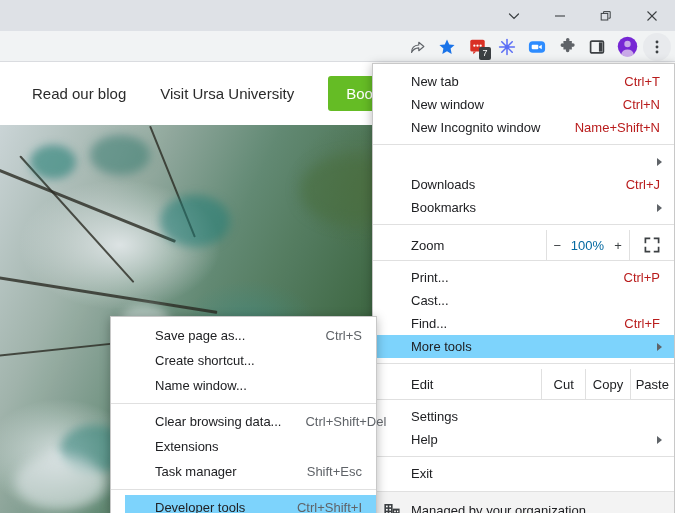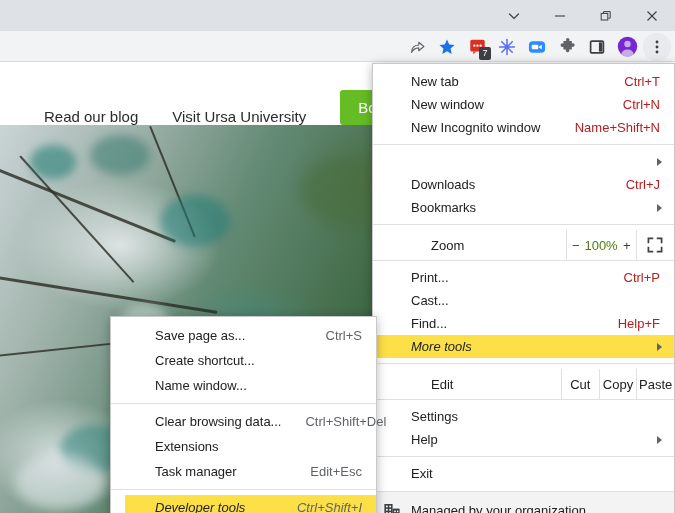"Read our blog" #site-nav { align-items: flex-end -> center; padding-left: 44px -> 32px }
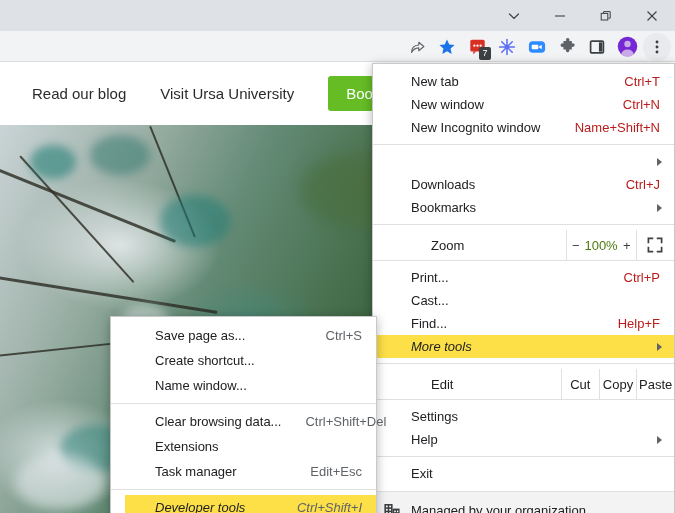"Zoom" .row-split .rs-label { margin-left: 20px -> none }
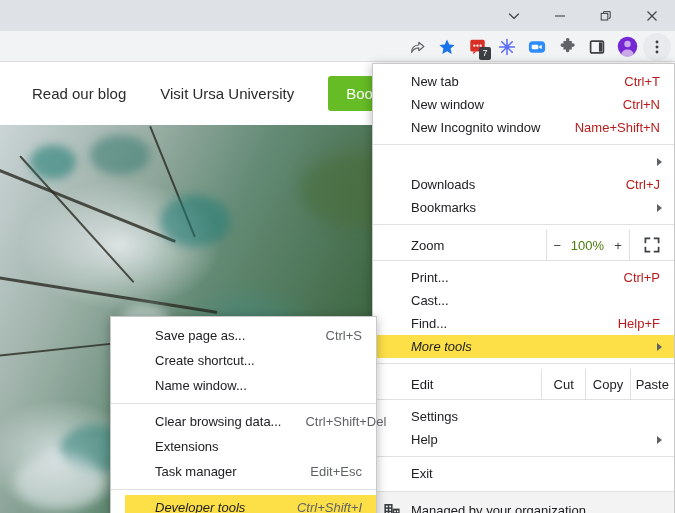"100%" #zoom-level { color: #4d7c0f -> #0369a1 }
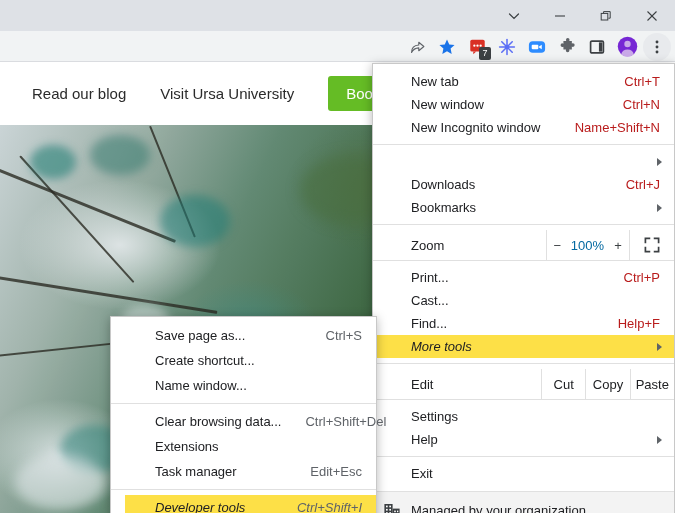"Help+F" span.mi-accel { text: Help+F -> Ctrl+F }
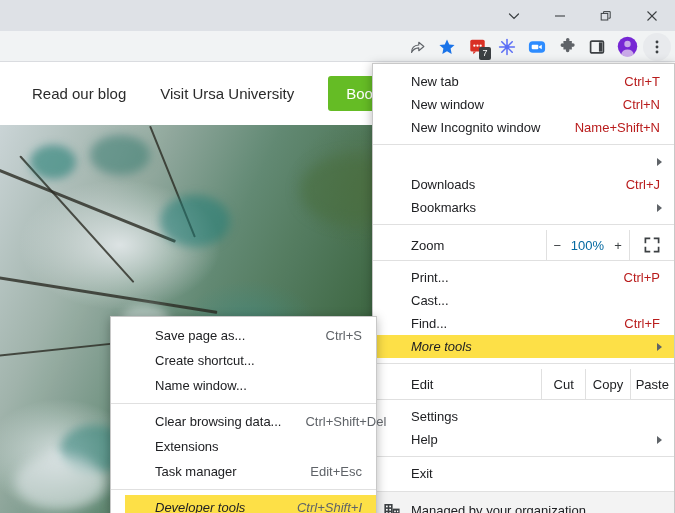"More tools" .menu-item.highlight { background: #fde047 -> #7dd3fc; font-style: italic -> none }
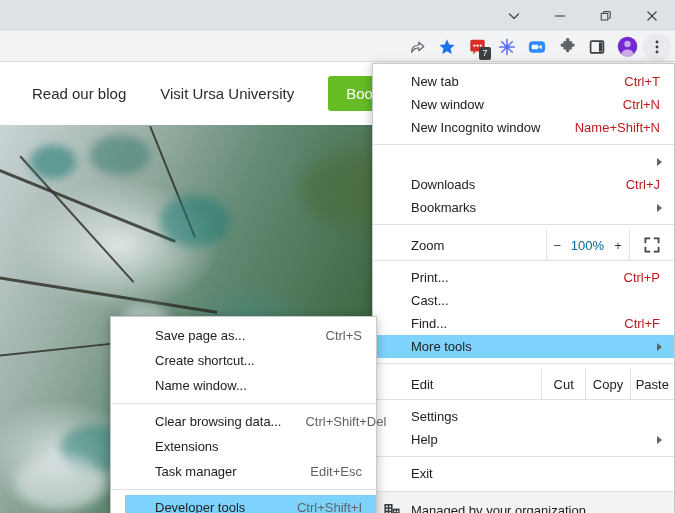"Edit+Esc" span.mi-accel { text: Edit+Esc -> Shift+Esc }
